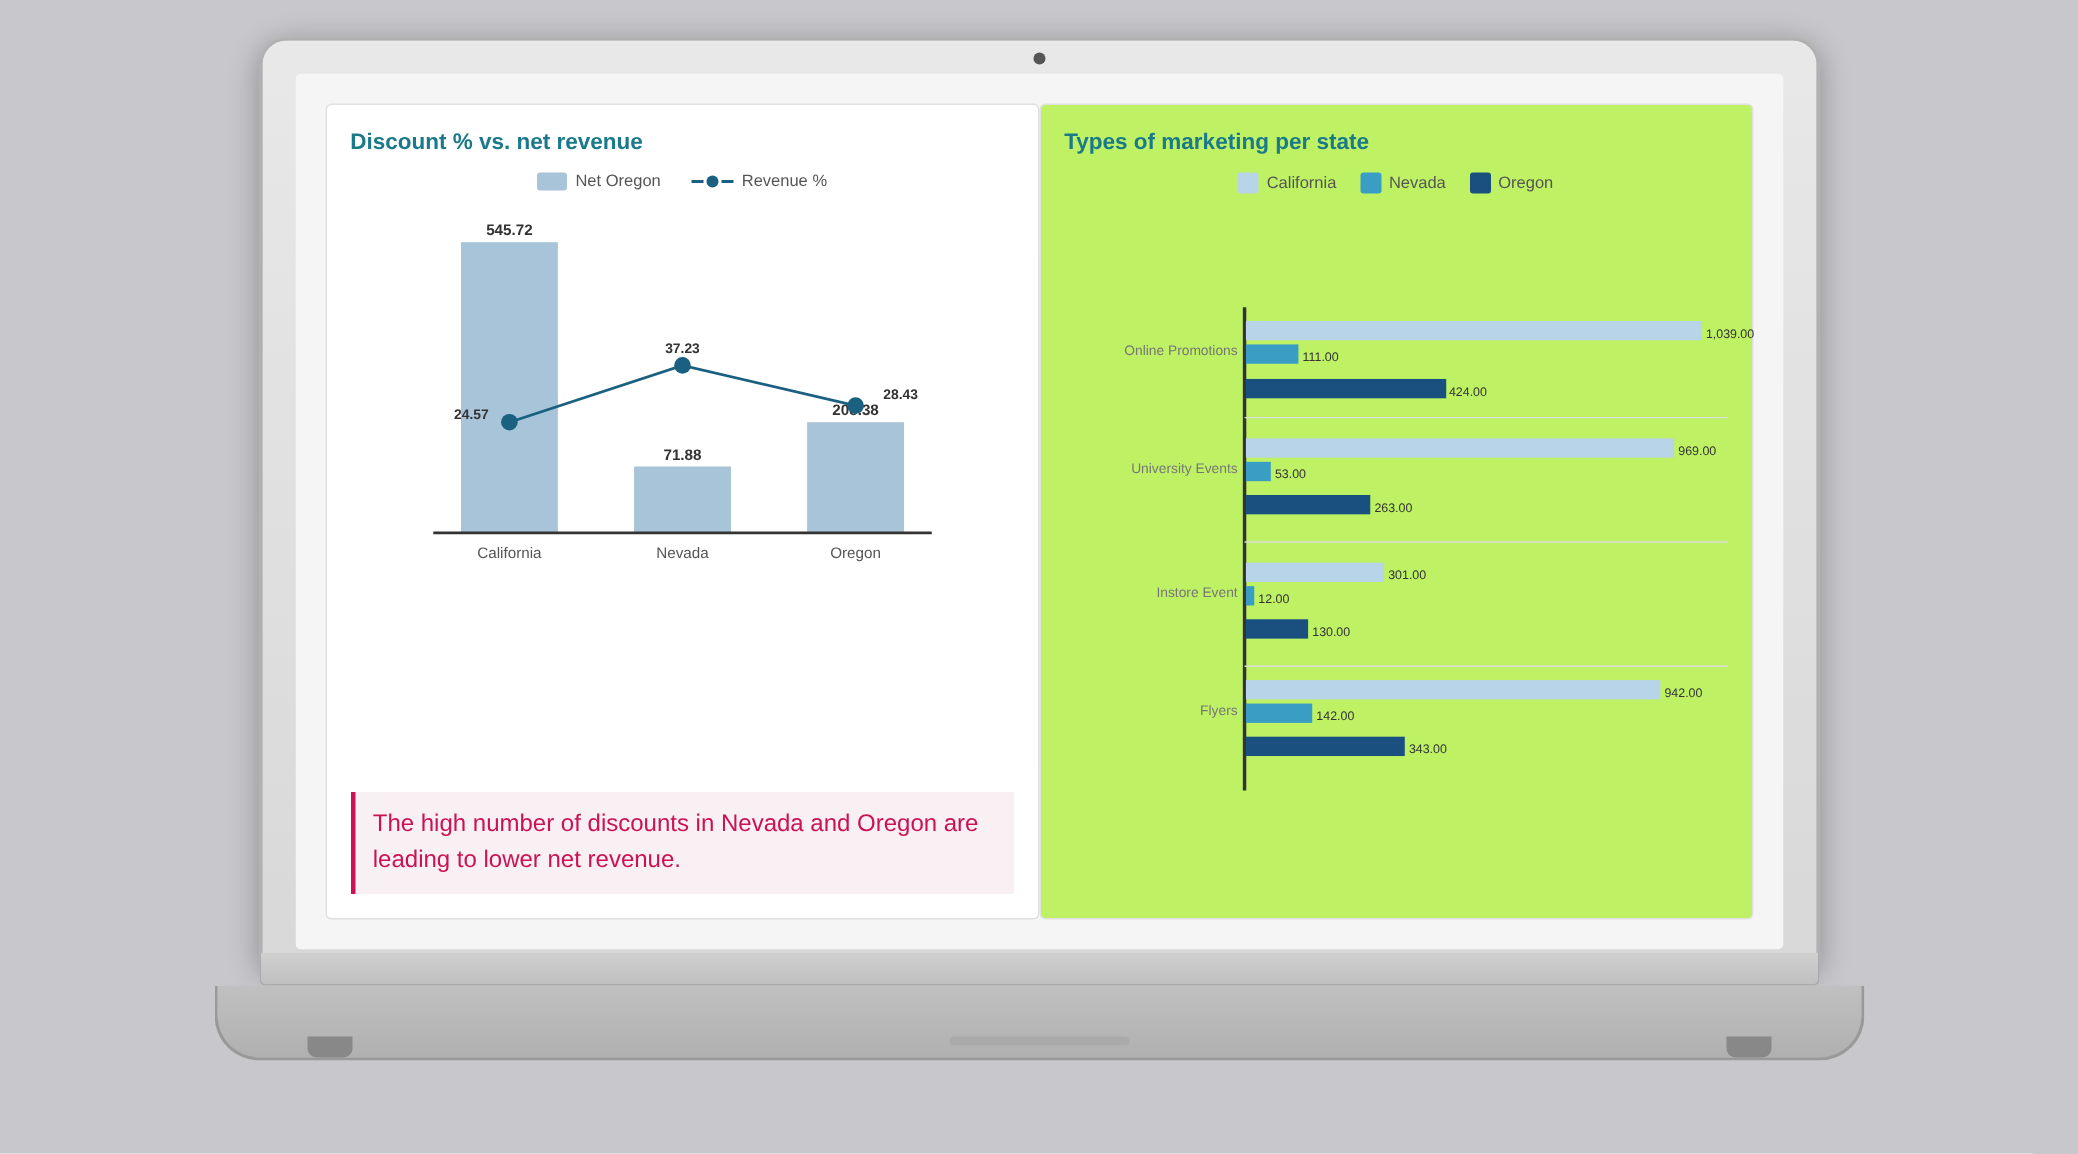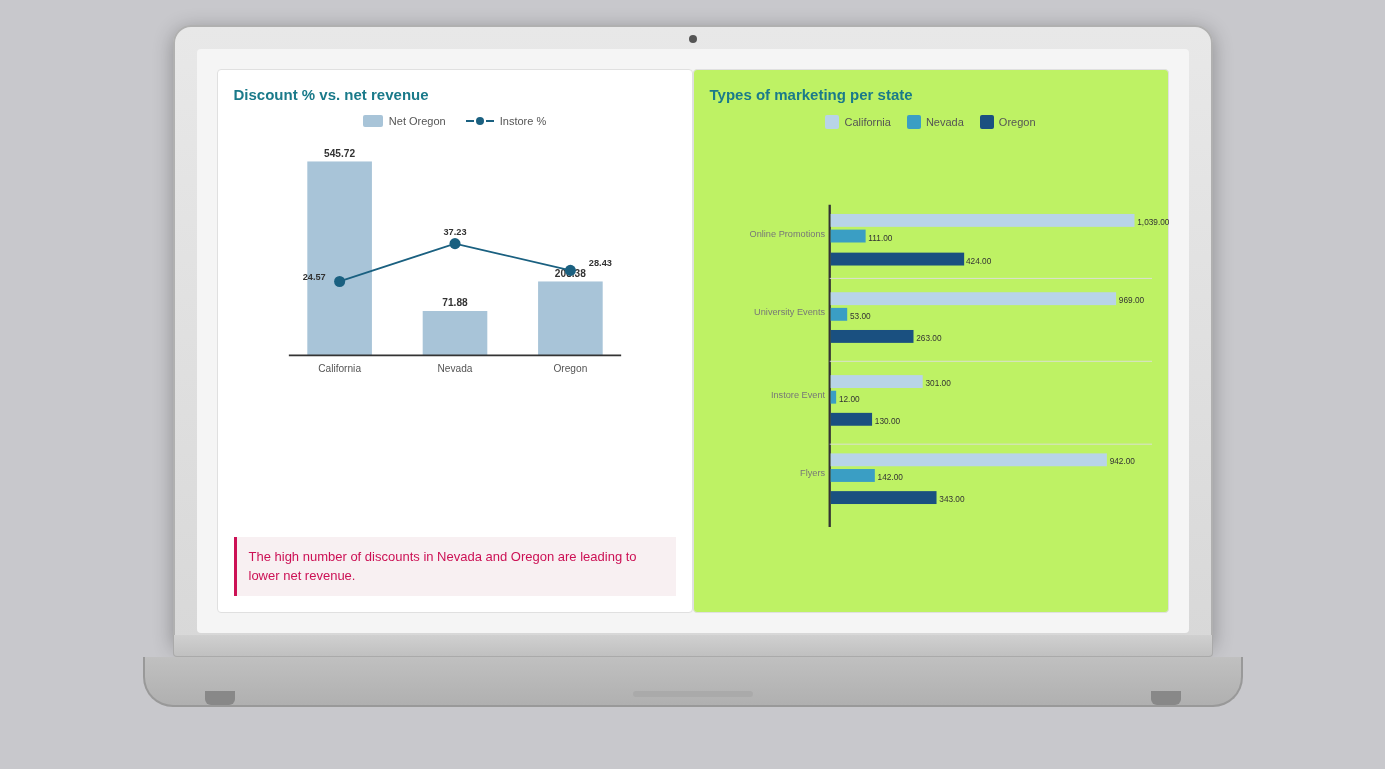"Instore %" span { text: Instore -> Revenue }
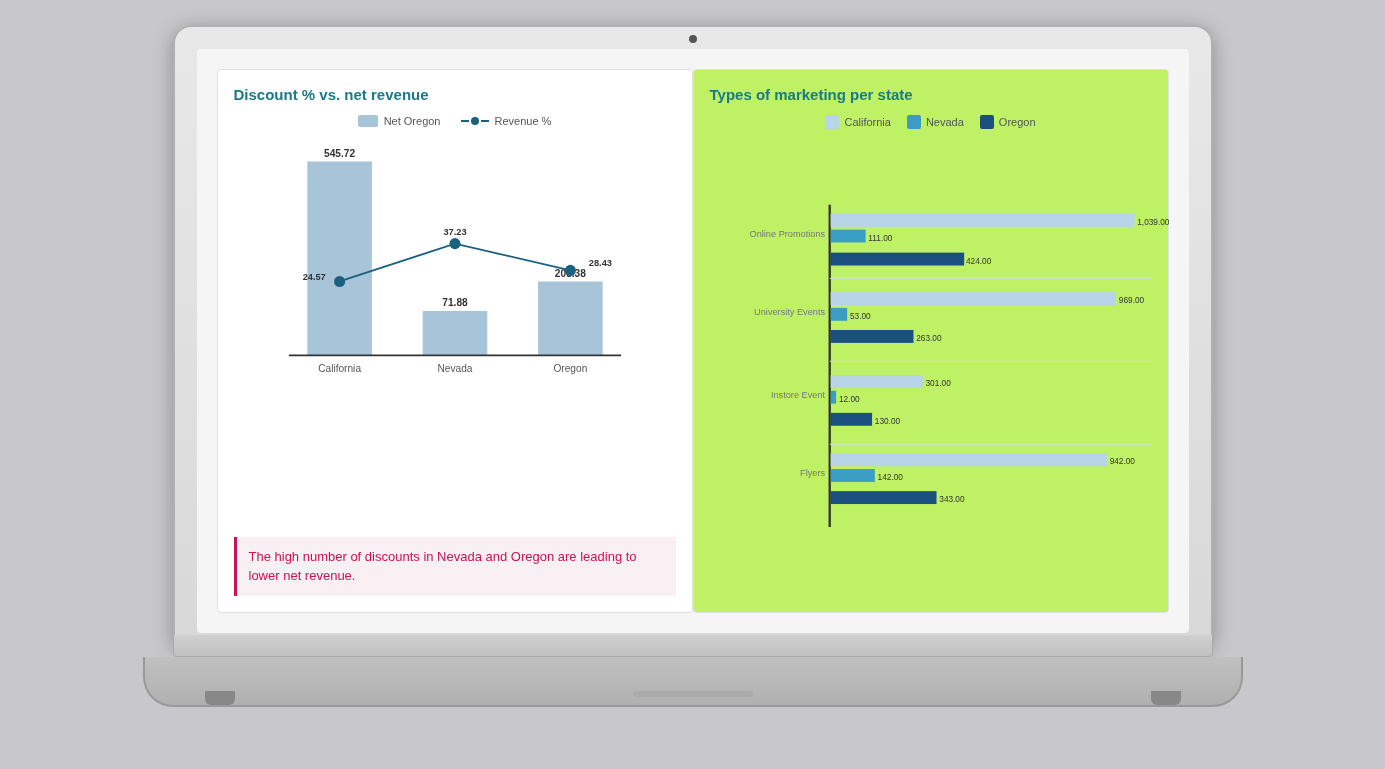"The high number of discounts" .insight-box { font-size: 13px -> 16px }
